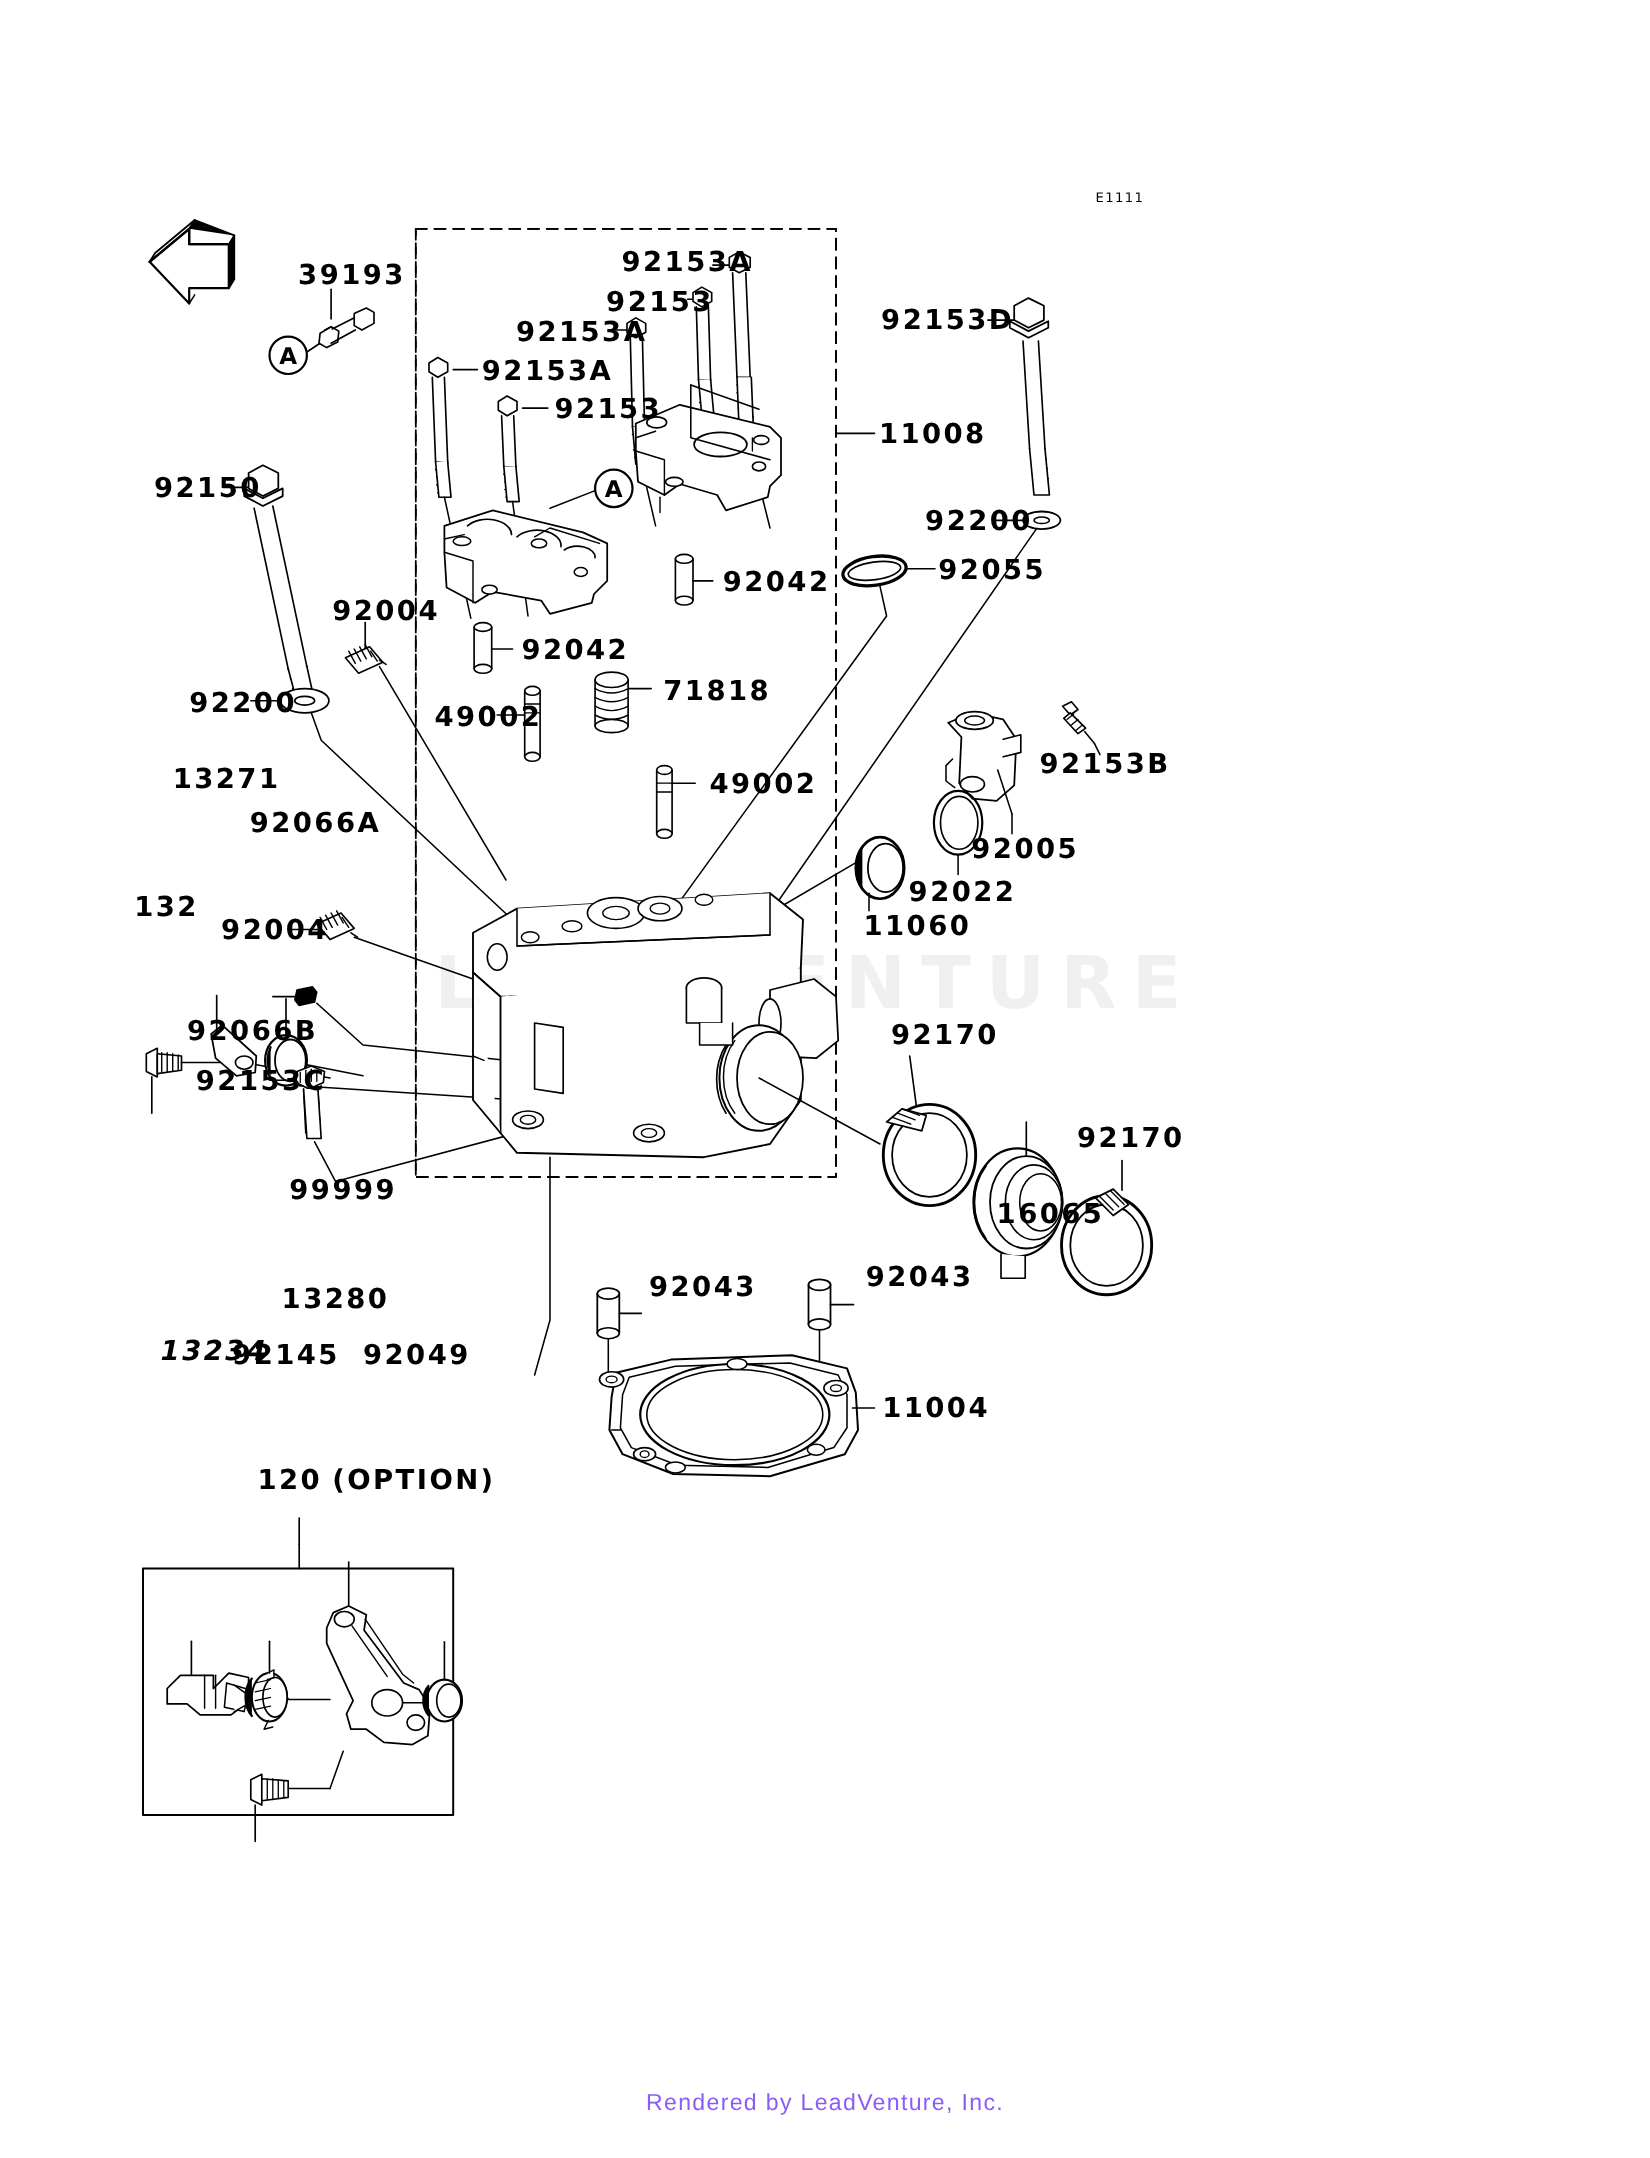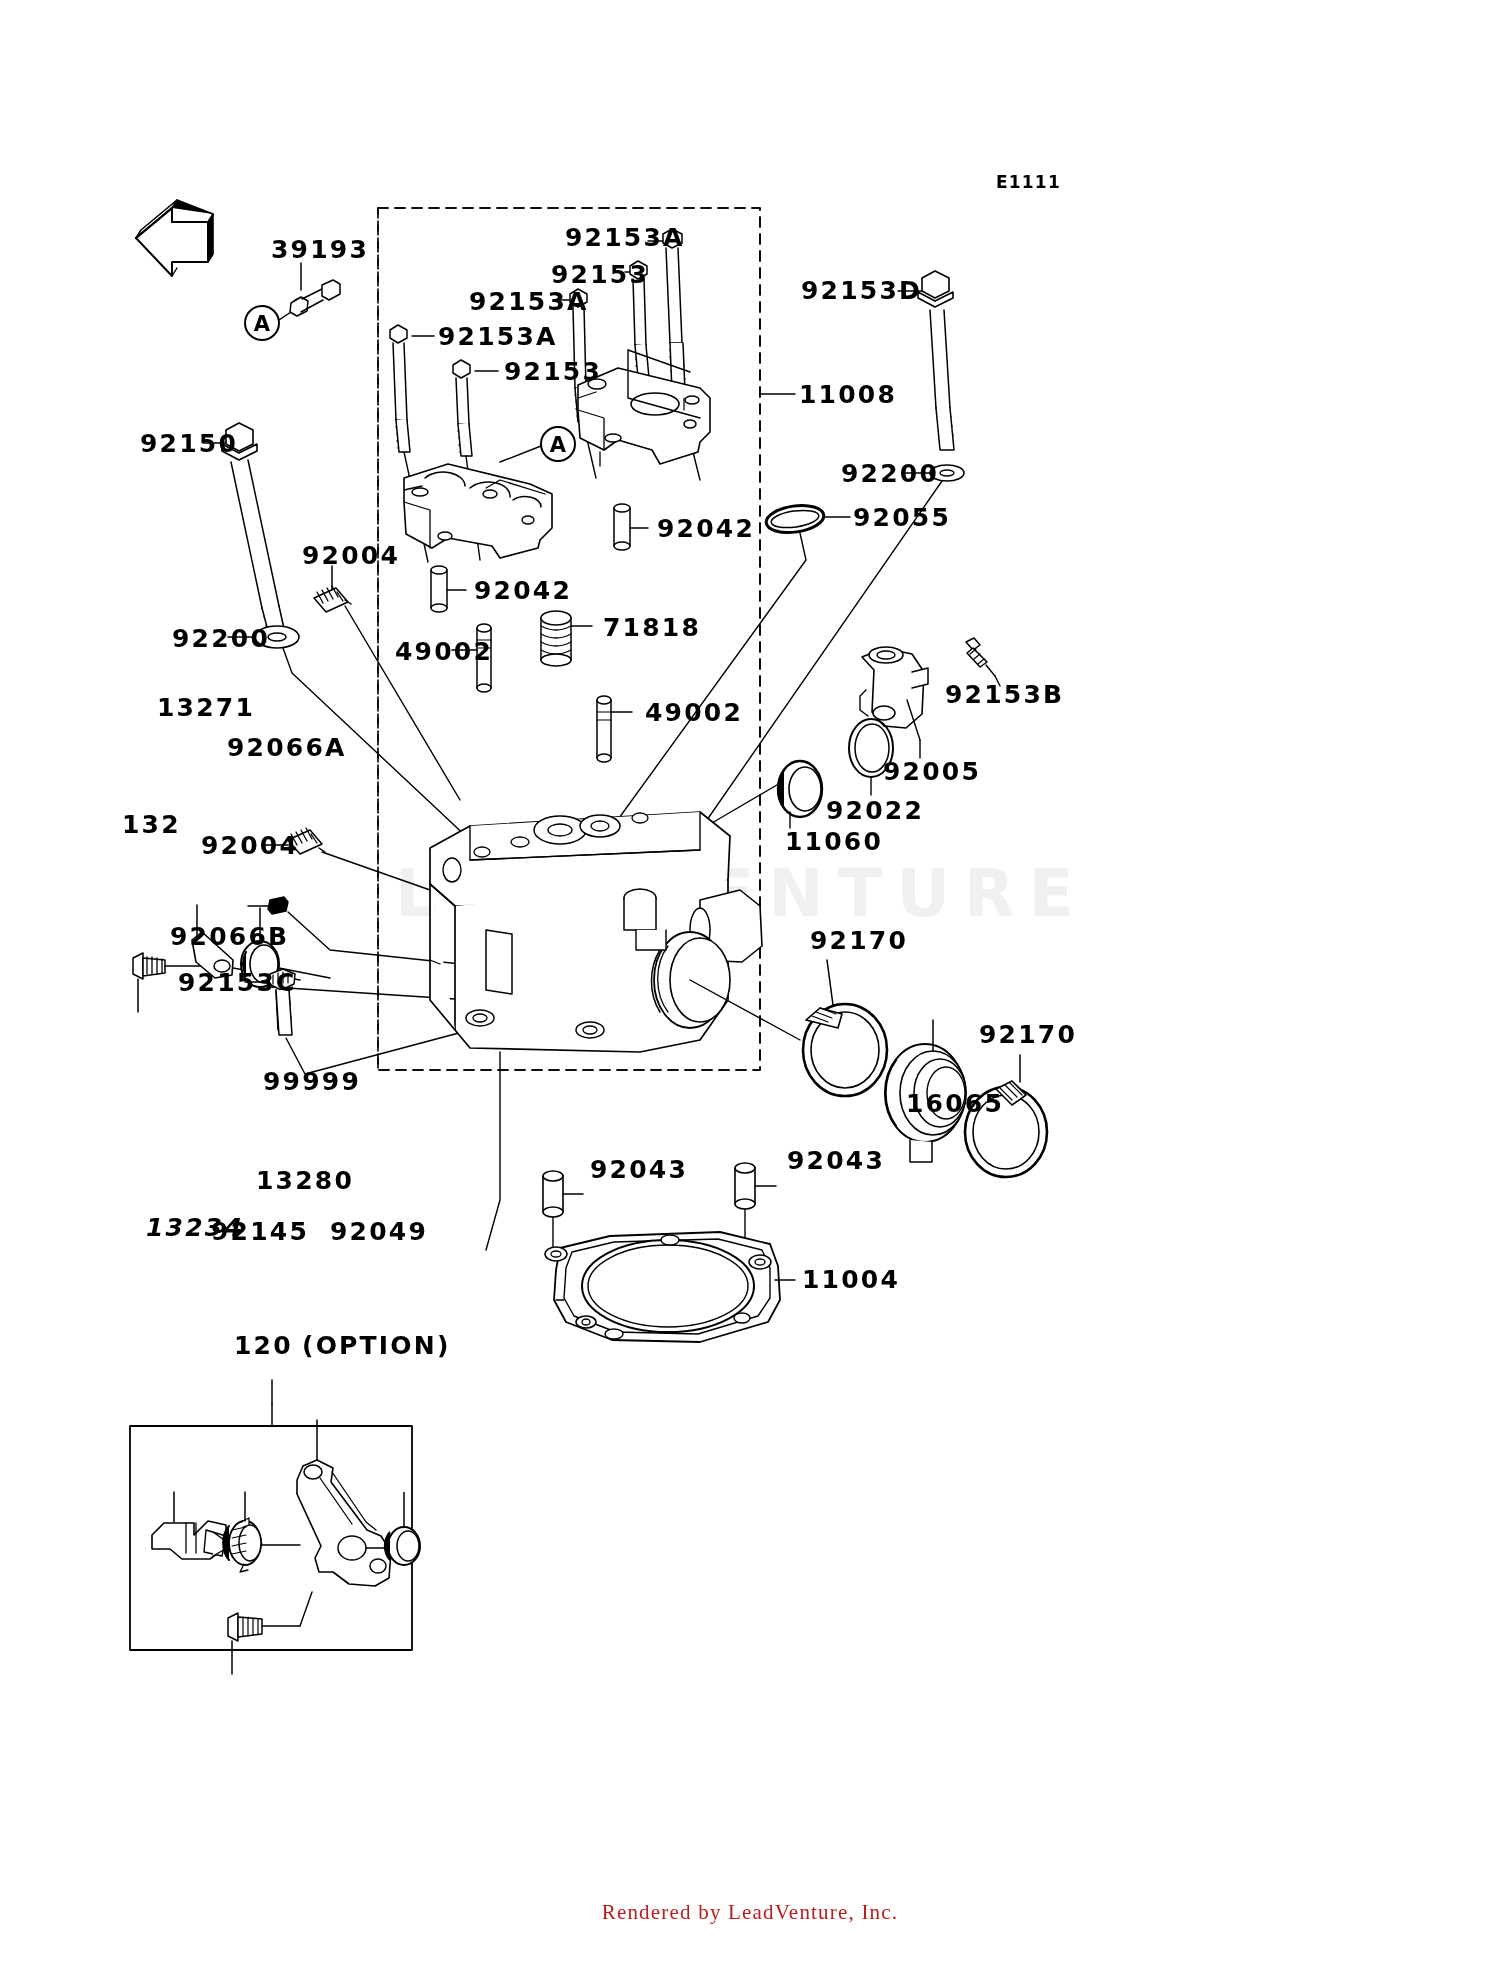"E1111" .lbl.code { font-size: 17px -> 12px; font-weight: bold -> normal }
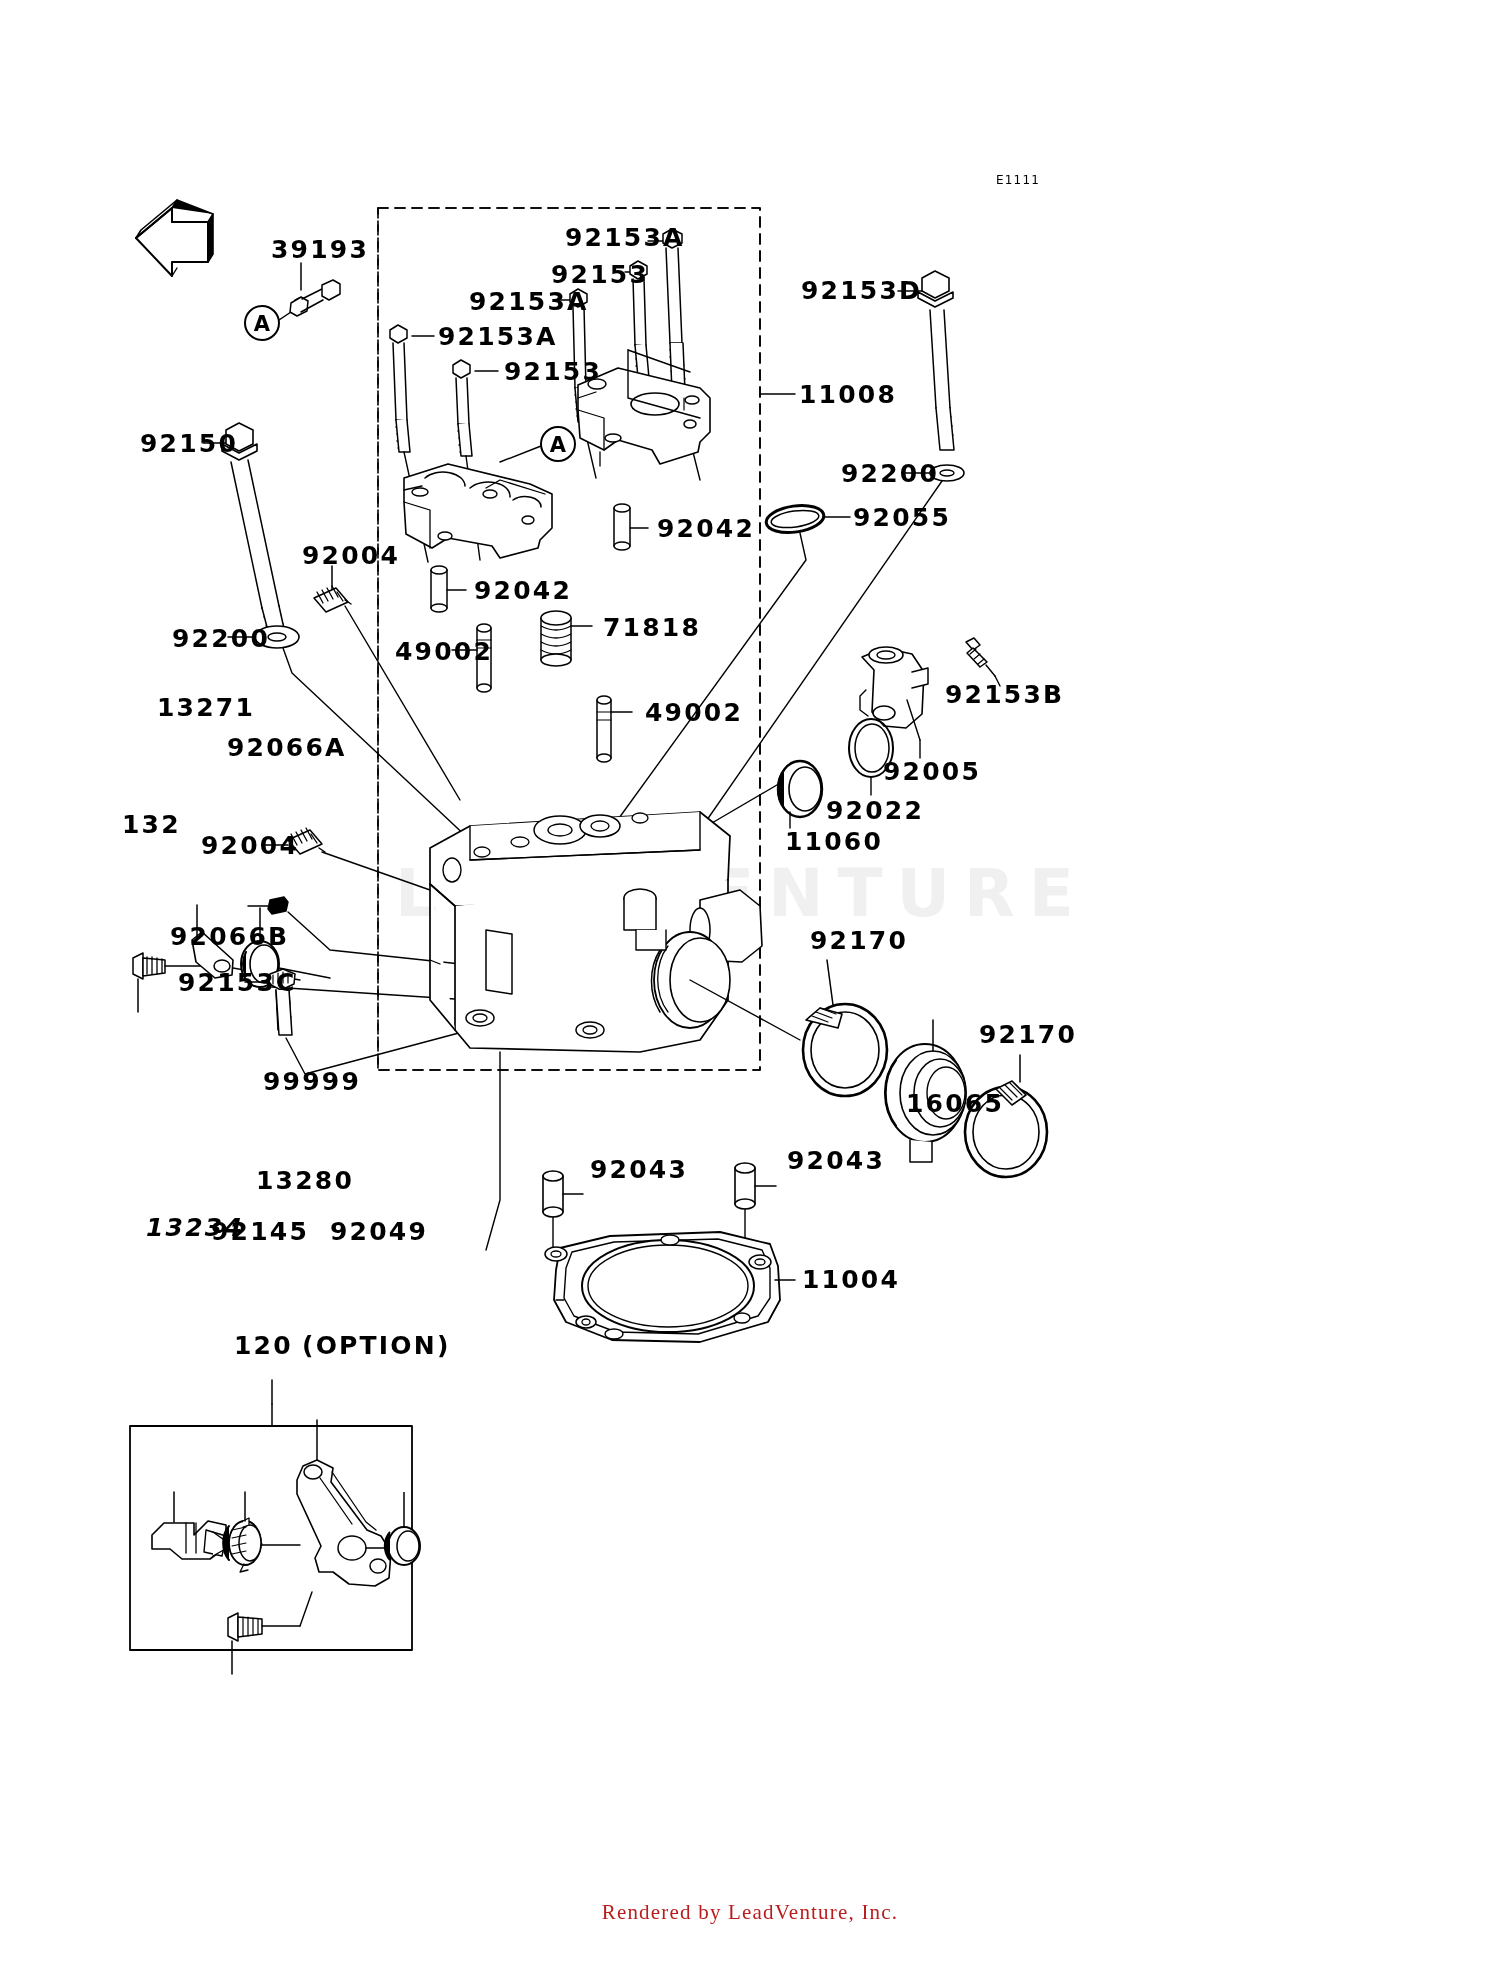"Rendered by LeadVenture, Inc." .footer { color: #b91c1c -> #8b5cf6; font-family: Liberation Serif, serif -> Liberation Sans, sans-serif }
